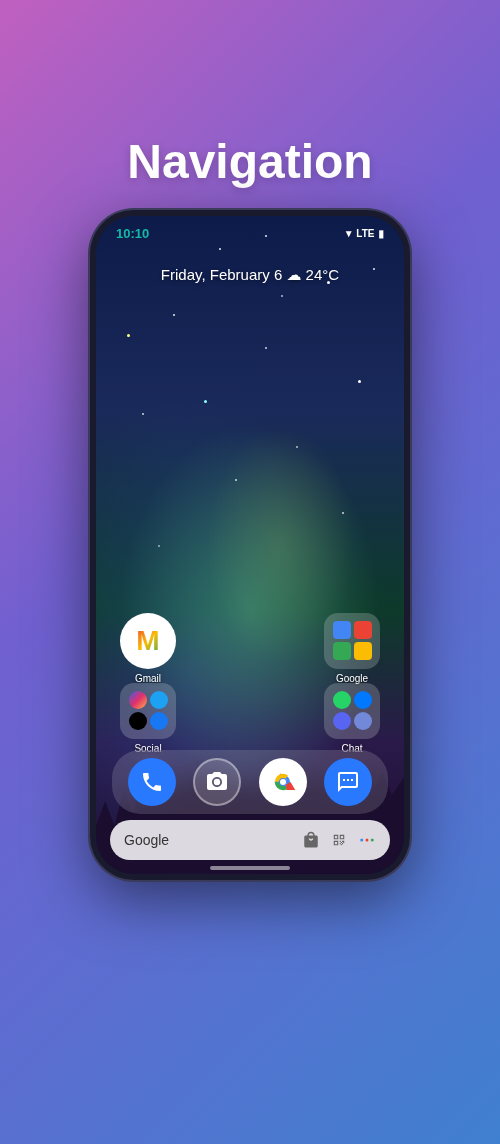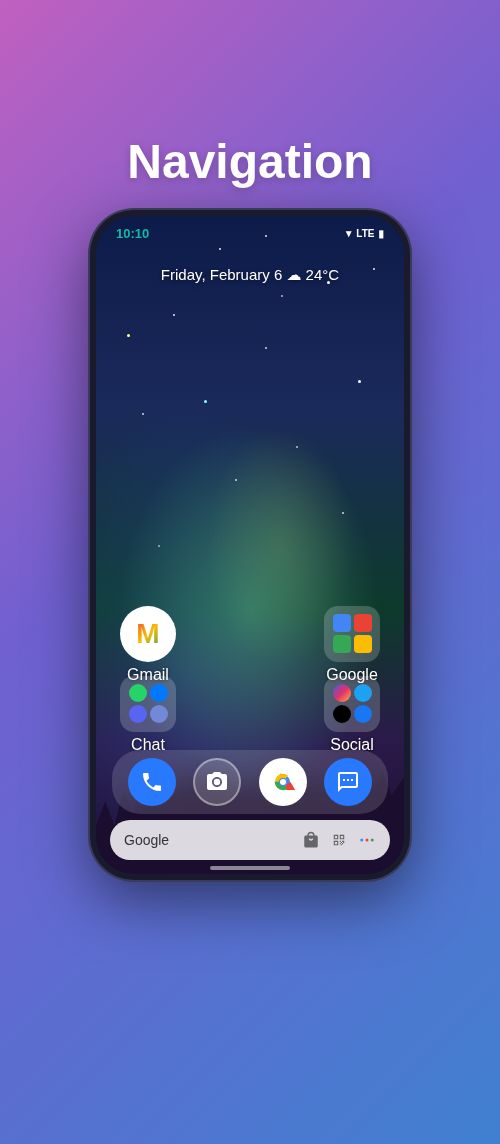"Gmail" .app-label { font-size: 16px -> 10px }
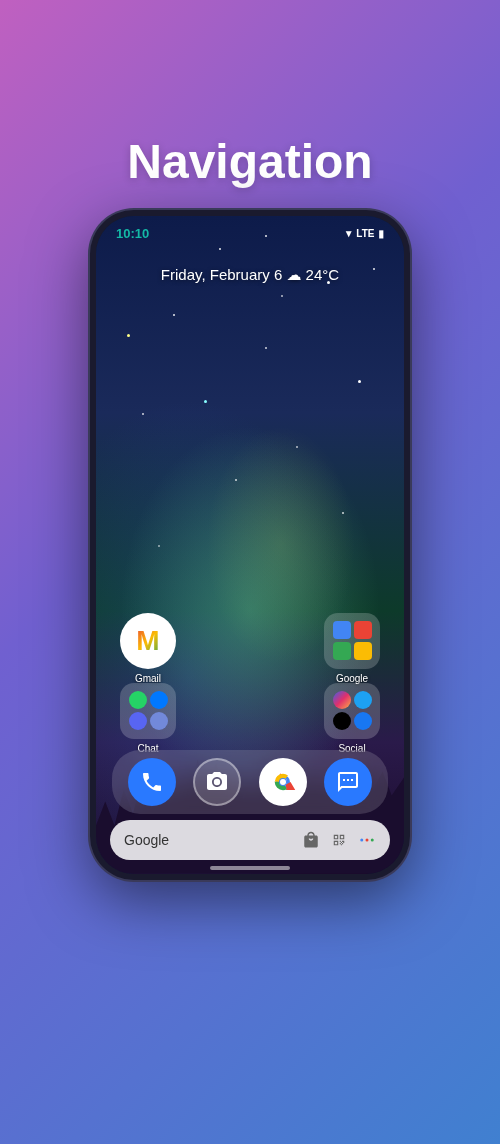"Chat" div.app-item { order: before "Social" -> after "Social" }
